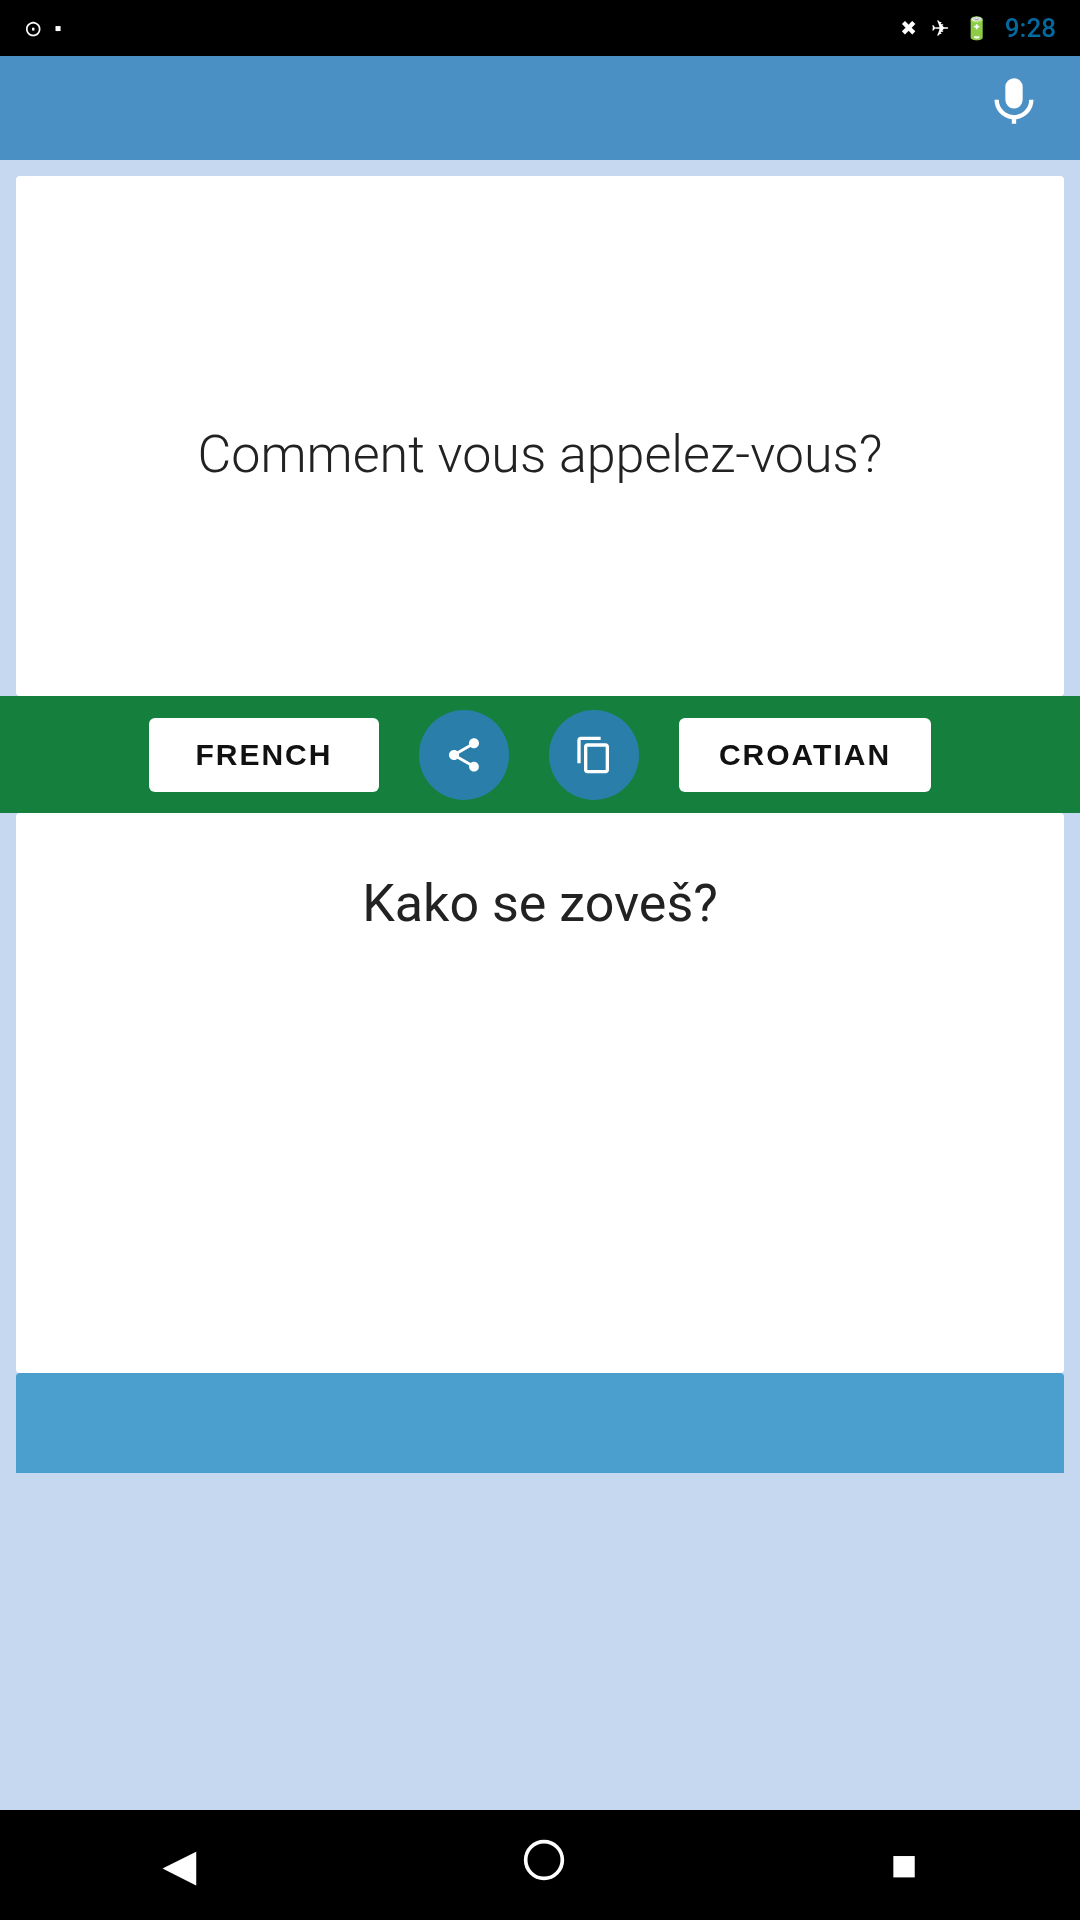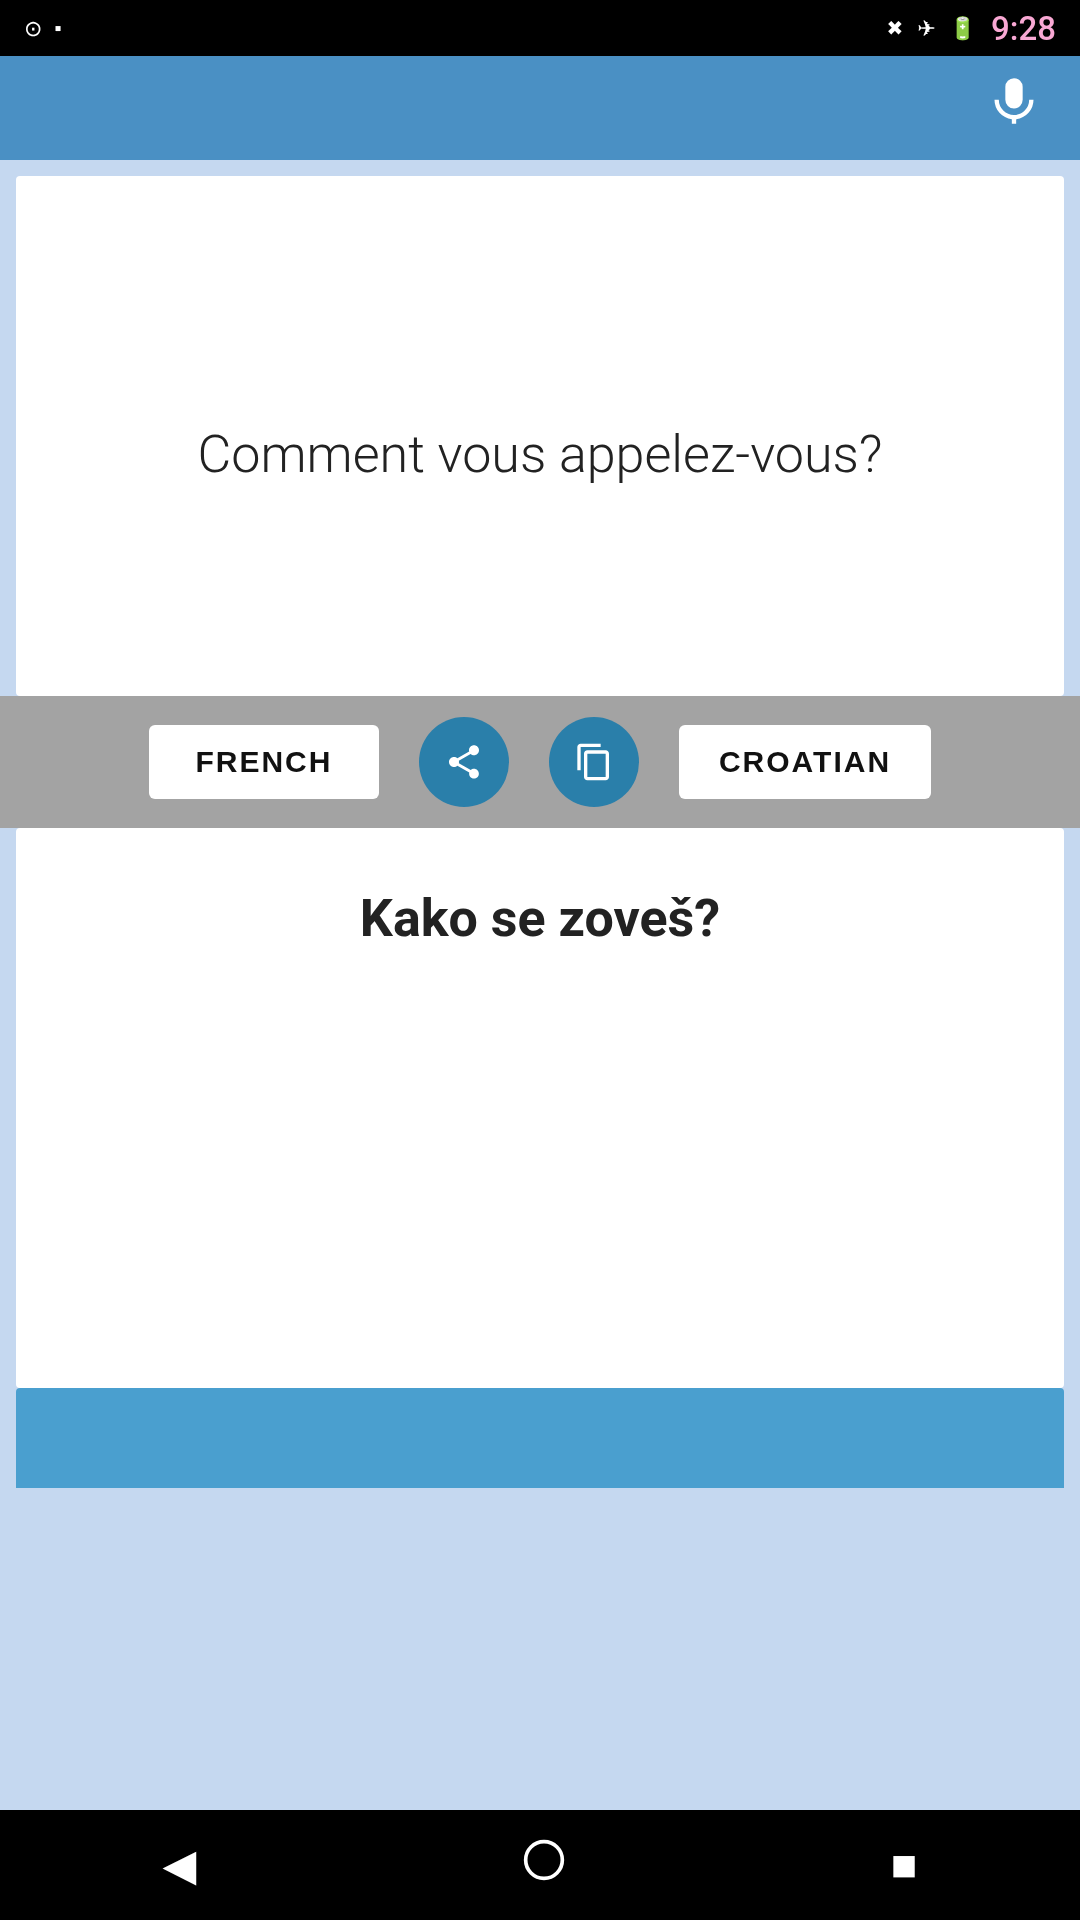"9:28" .status-time { color: #f9a8d4 -> #0369a1; font-size: 33px -> 26px }
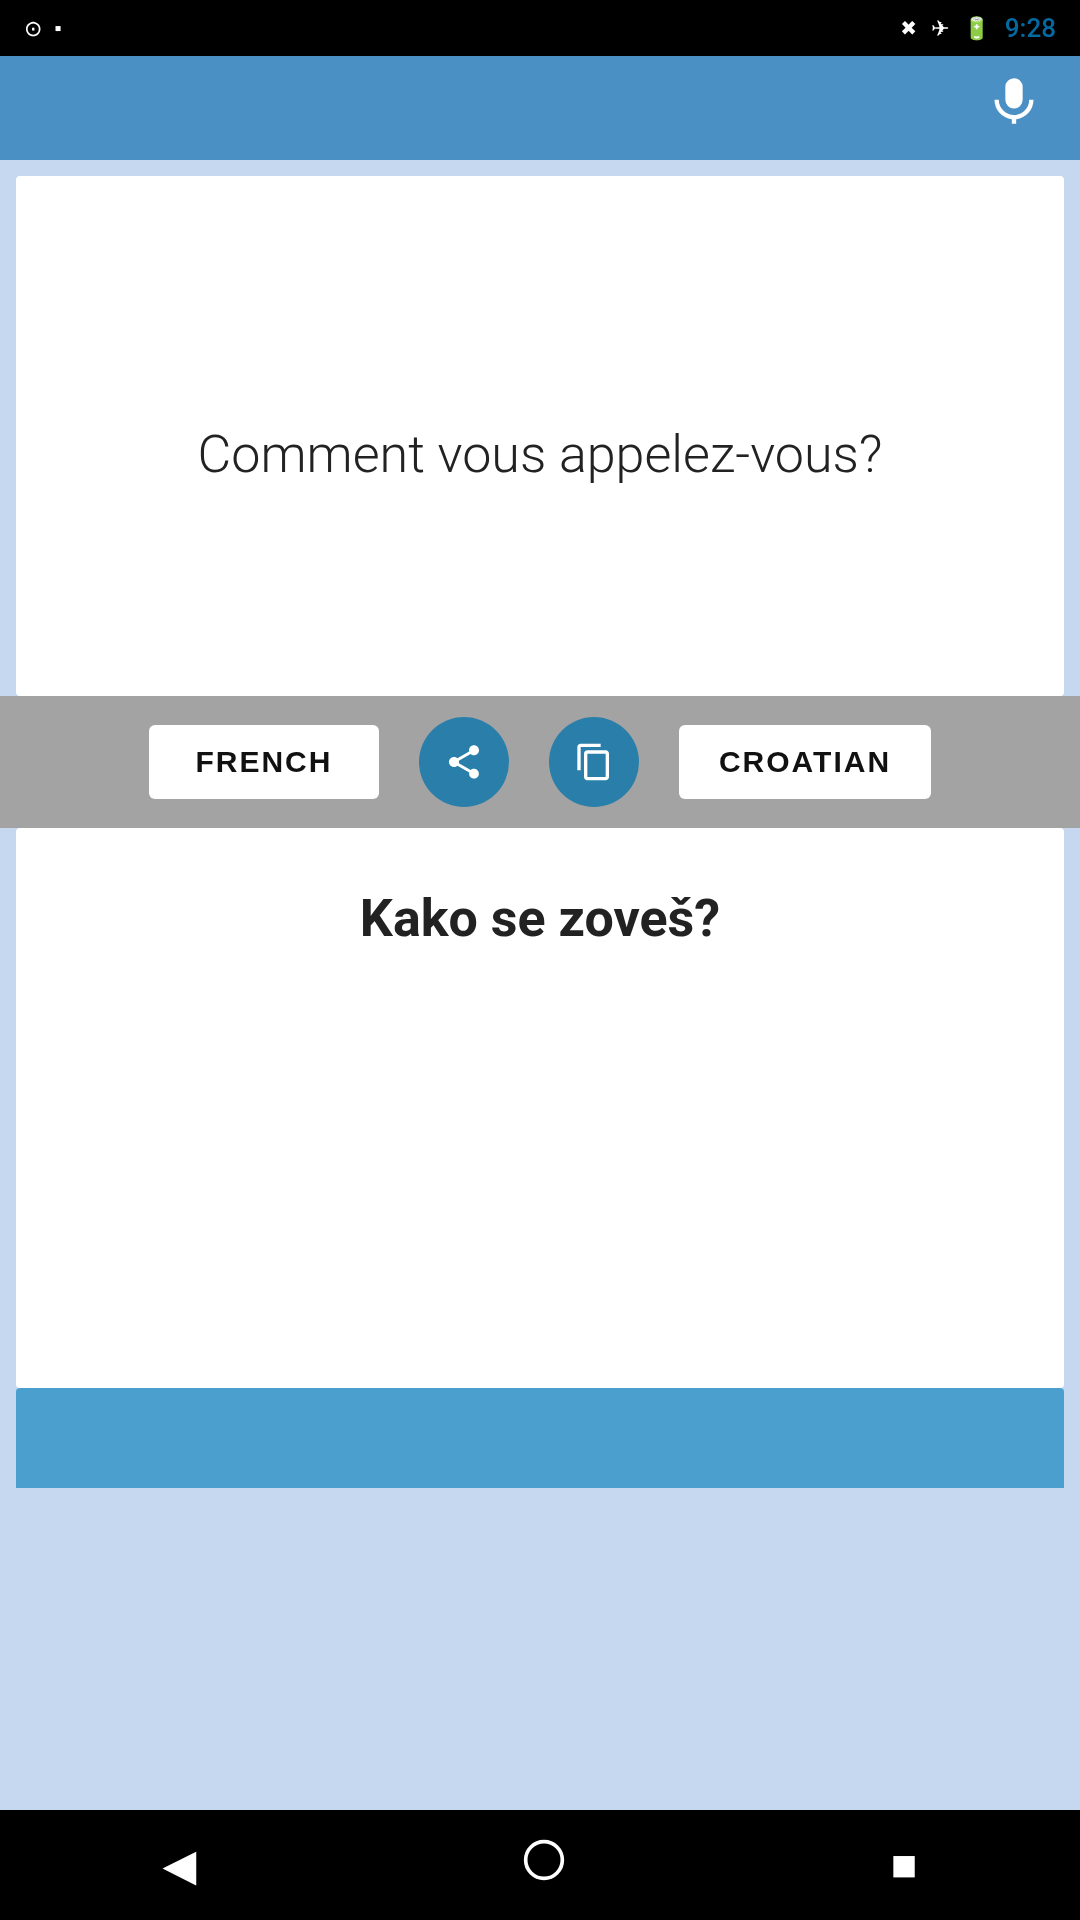"FRENCH" .language-bar { background: #a3a3a3 -> #15803d; height: 132px -> 117px }
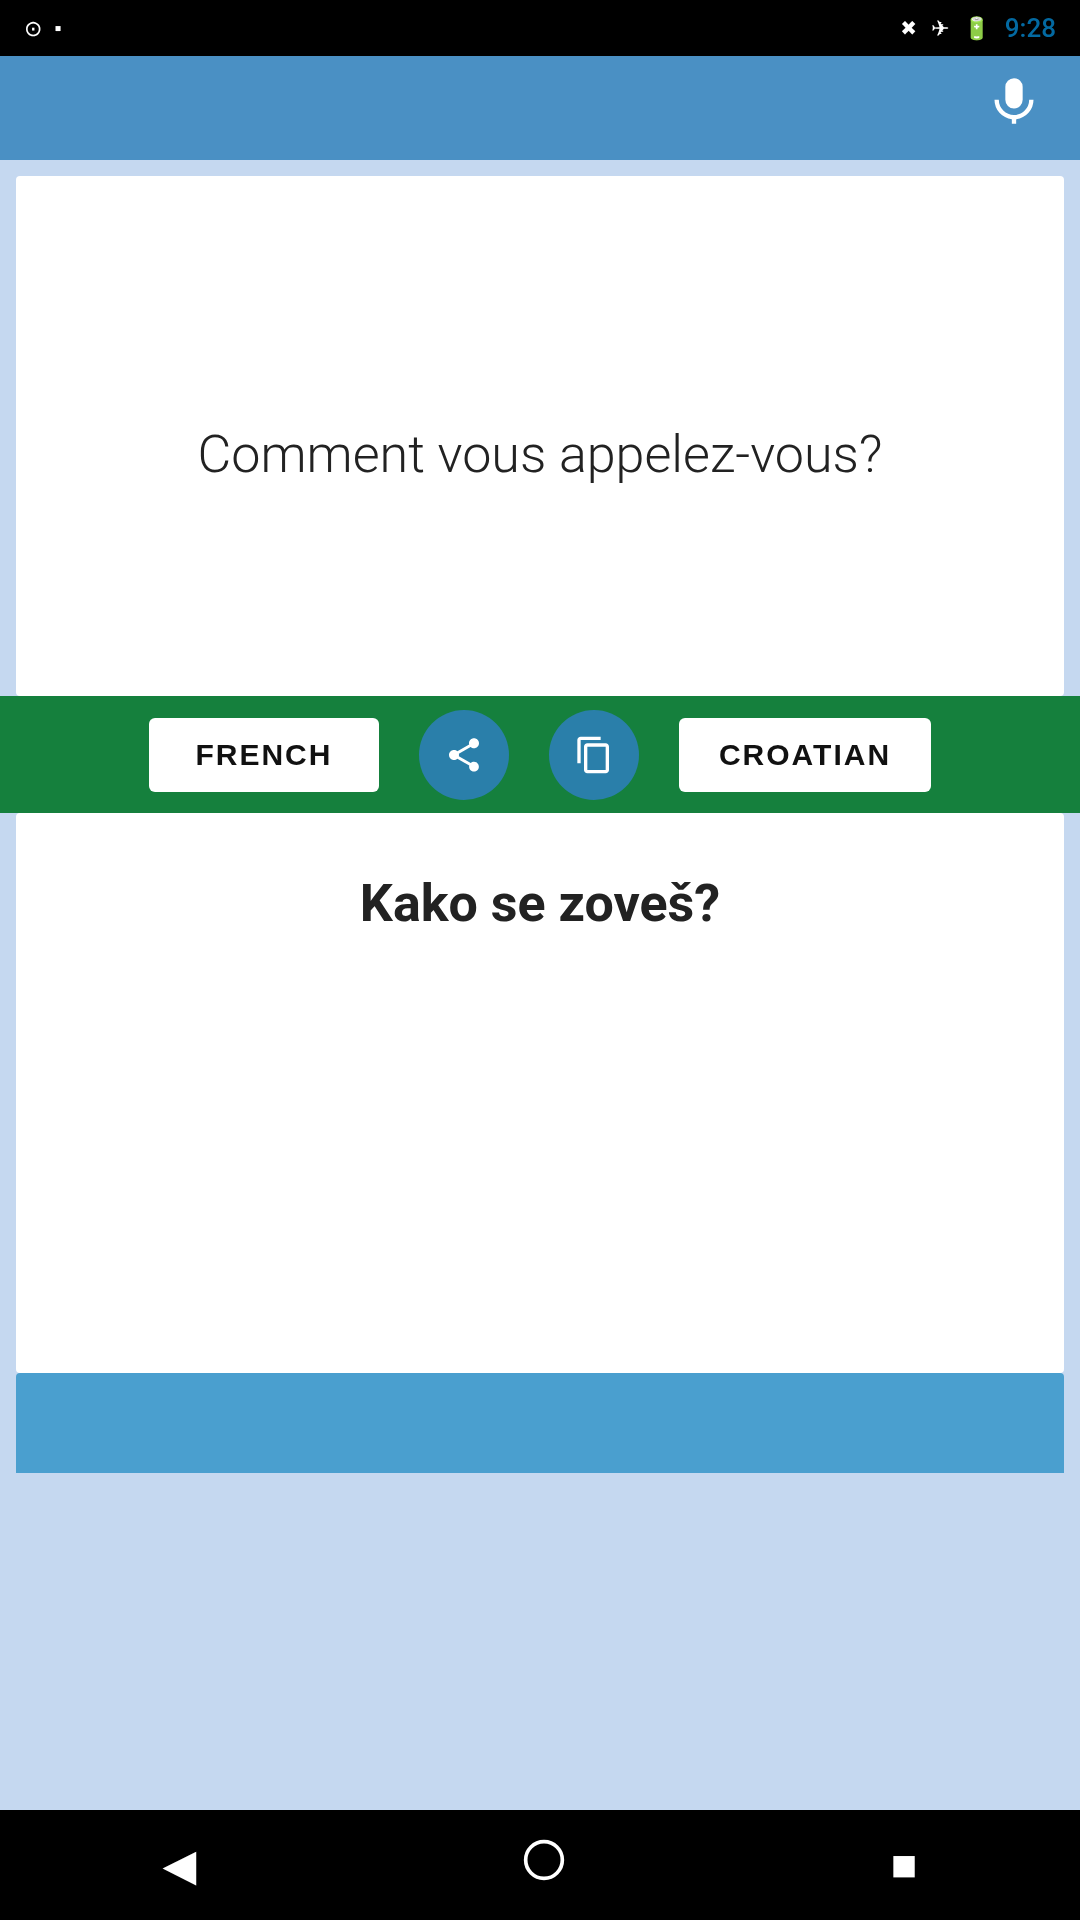"Kako se zoveš?" .translation-text { font-weight: 700 -> 400 }
